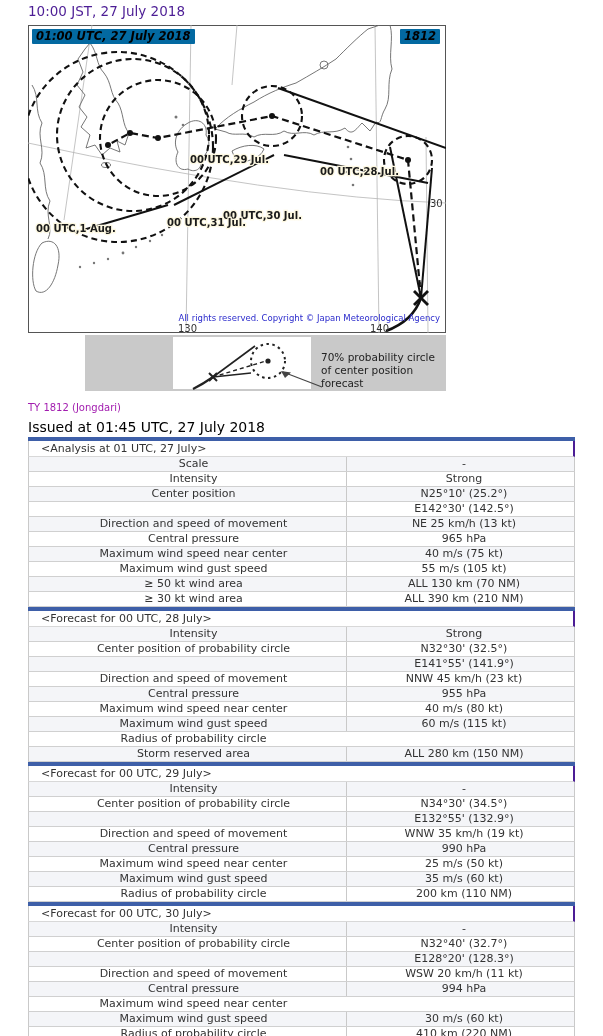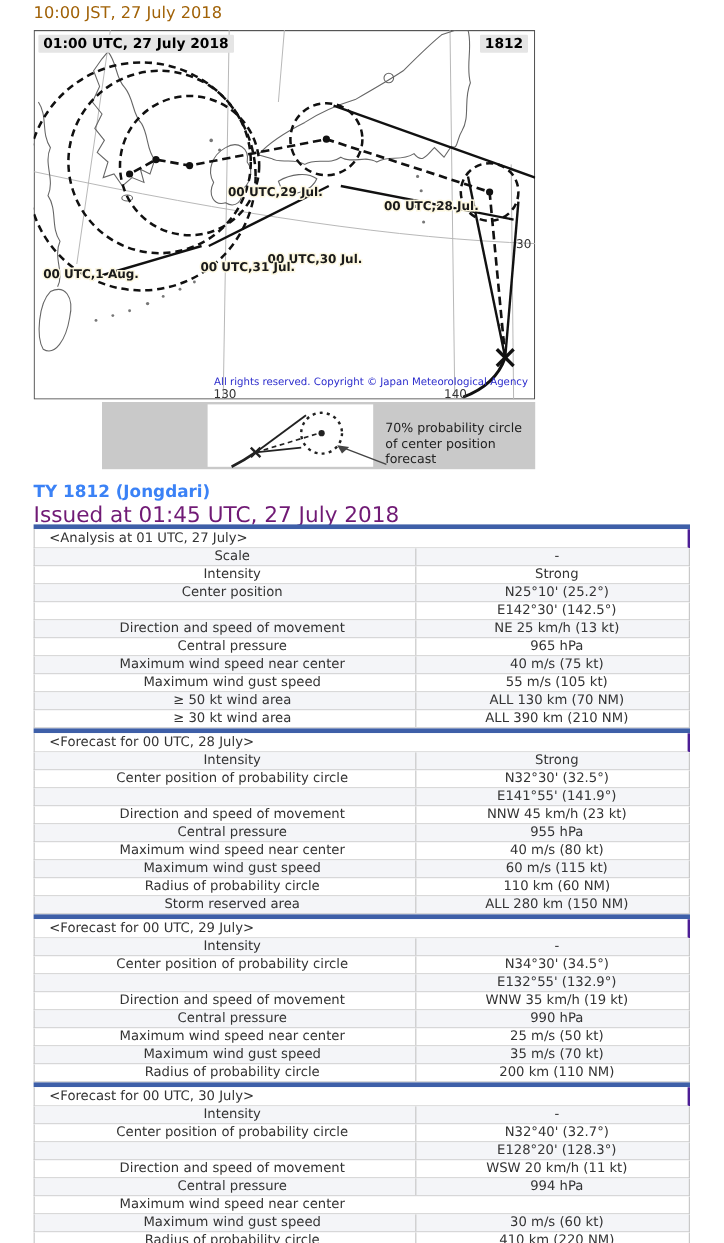"10:00 JST, 27 July 2018" #page-title { color: #a16207 -> #4c1d95 }
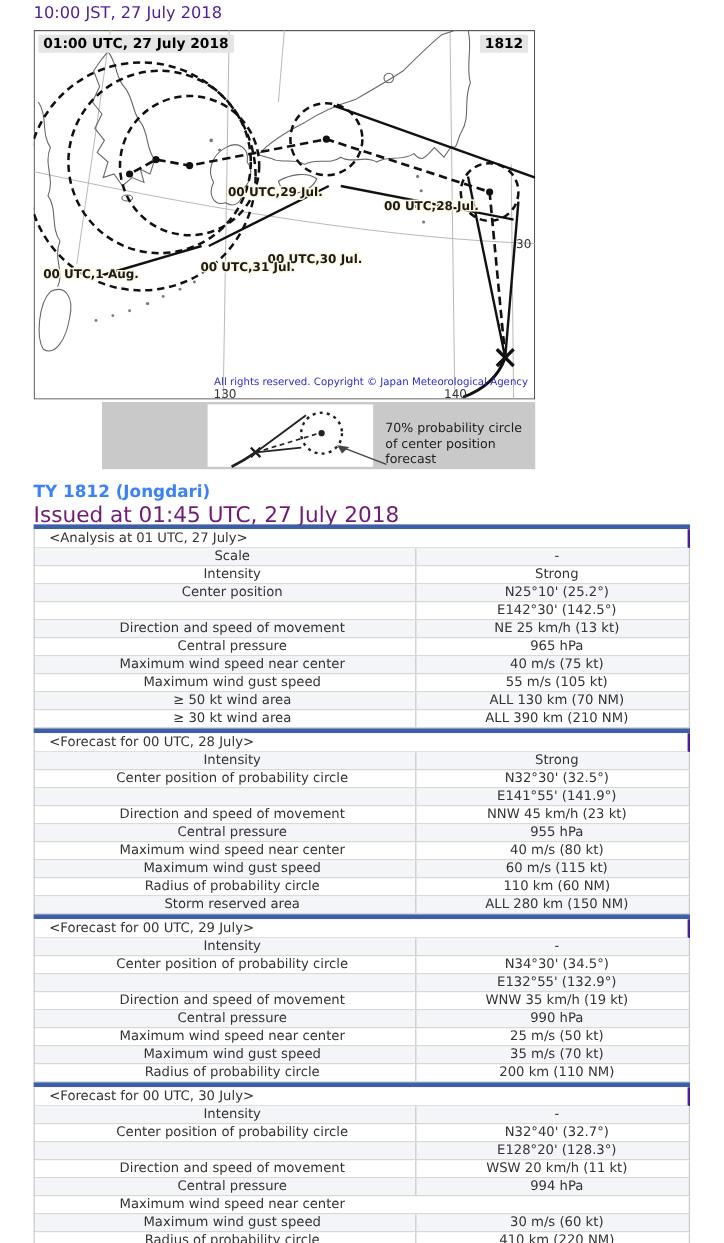"01:00 UTC, 27 July 2018" .hl-label { background: #e5e5e5 -> #0369a1; font-style: none -> italic }
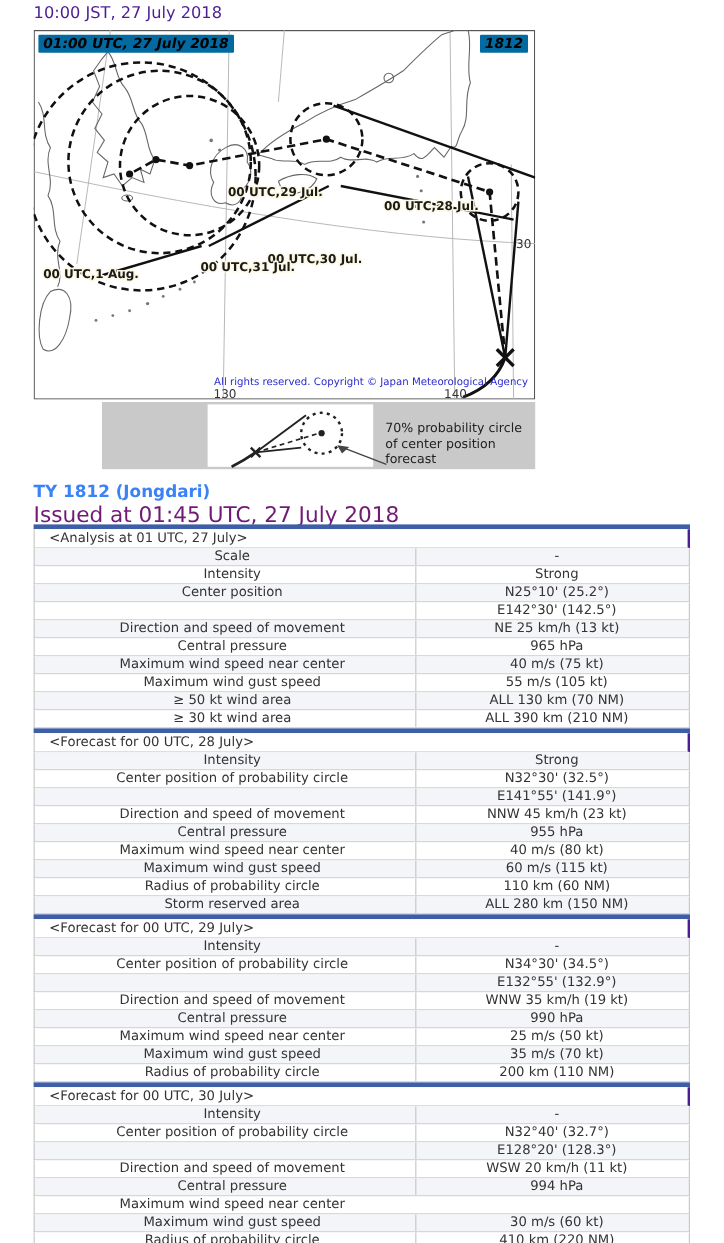"TY 1812 (Jongdari)" #storm-title { color: #3b82f6 -> #a21caf; font-size: 14px -> 10px; font-weight: bold -> none }
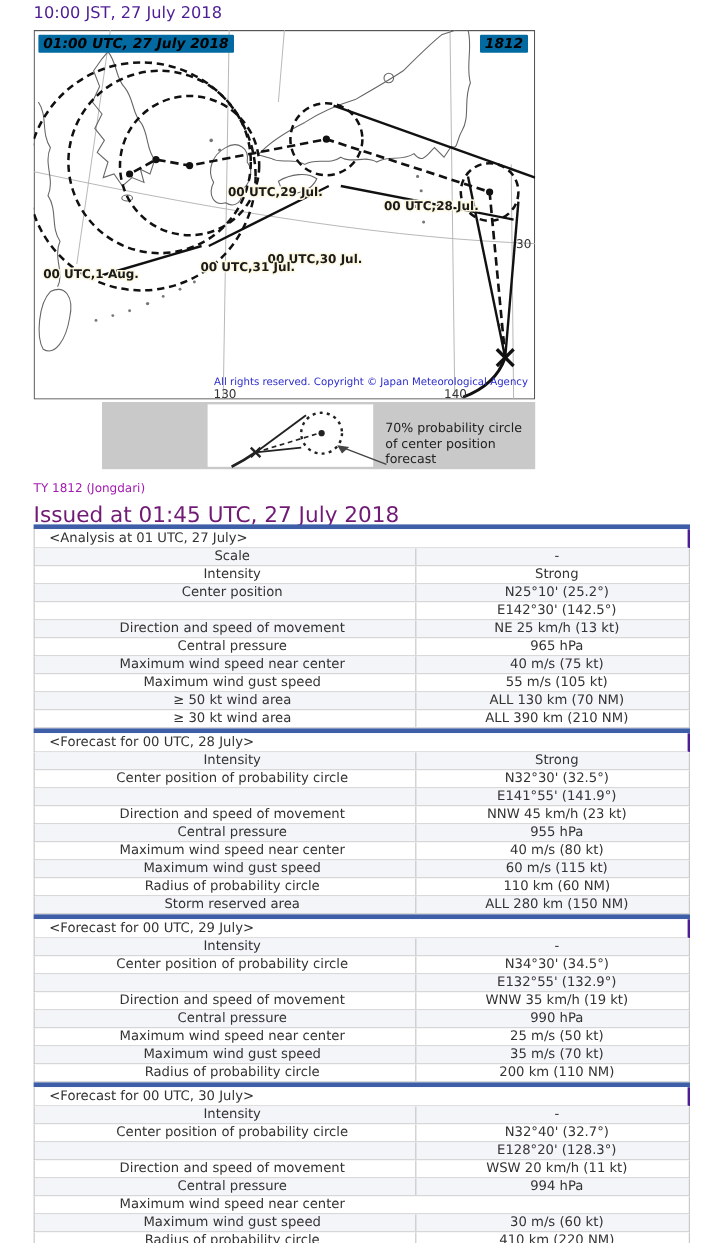"Issued at 01:45 UTC, 27" #issued-line { color: #701a75 -> #000000; font-size: 18px -> 14px }
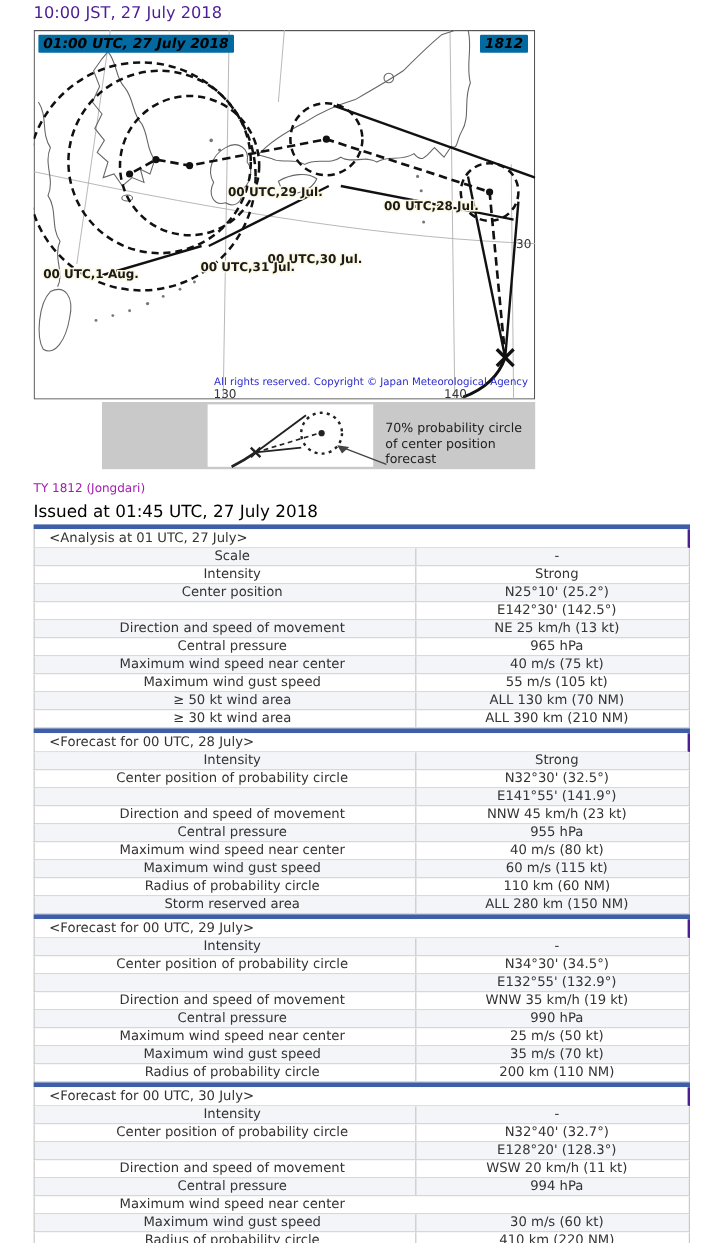"110 km (60 NM)" div.tvalue { html: <div>110 km (60 NM)</div> -> none }
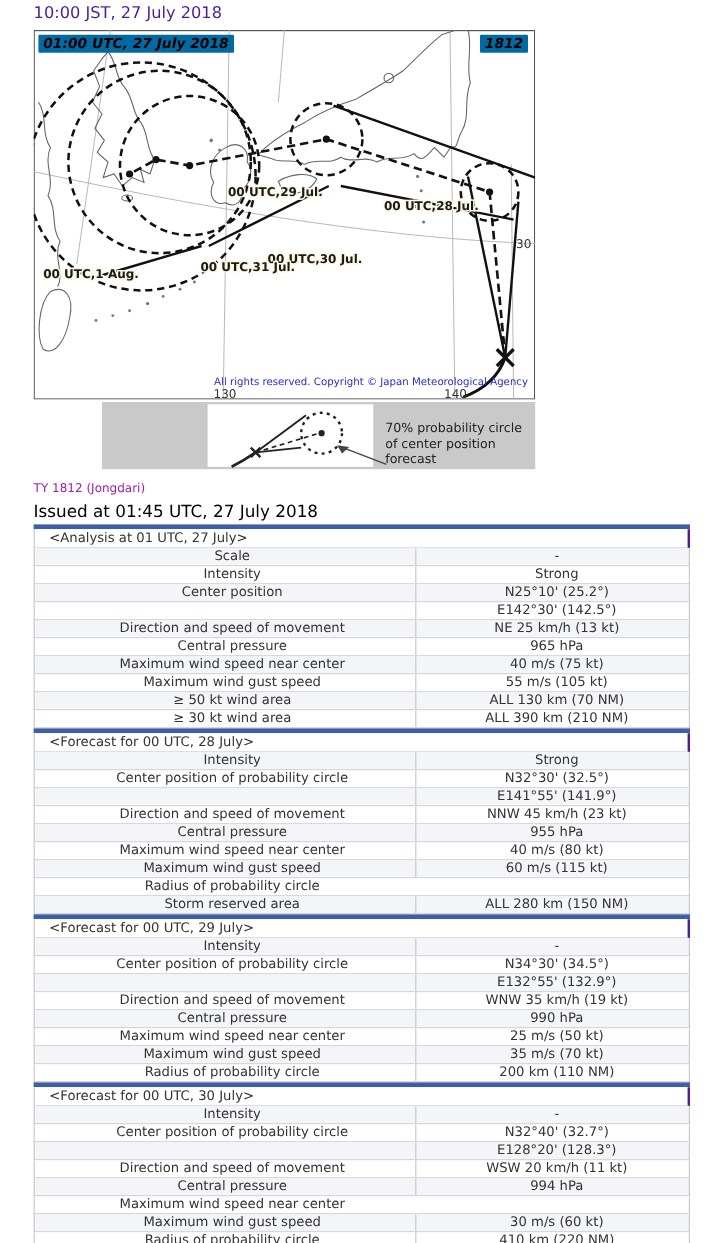"35 m/s (70 kt)" div.tvalue { text: 70 -> 60 }
